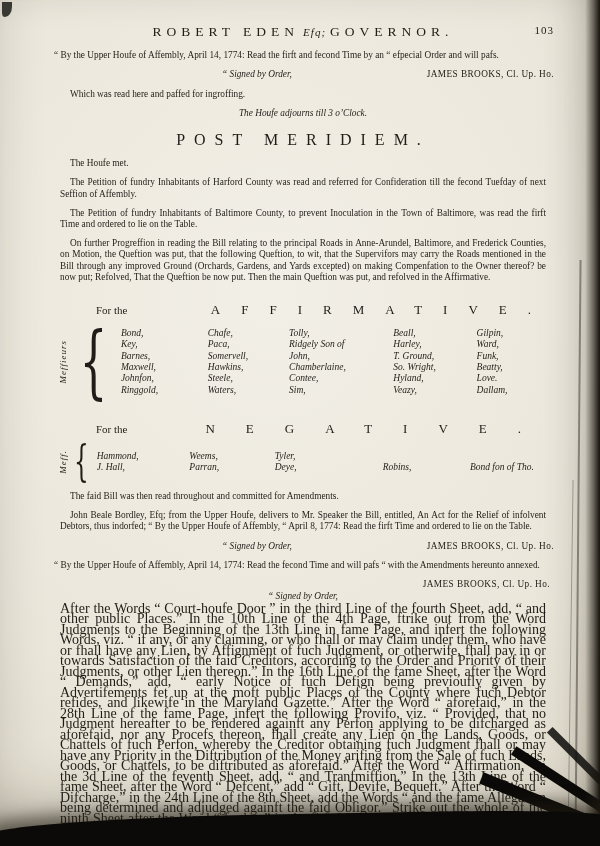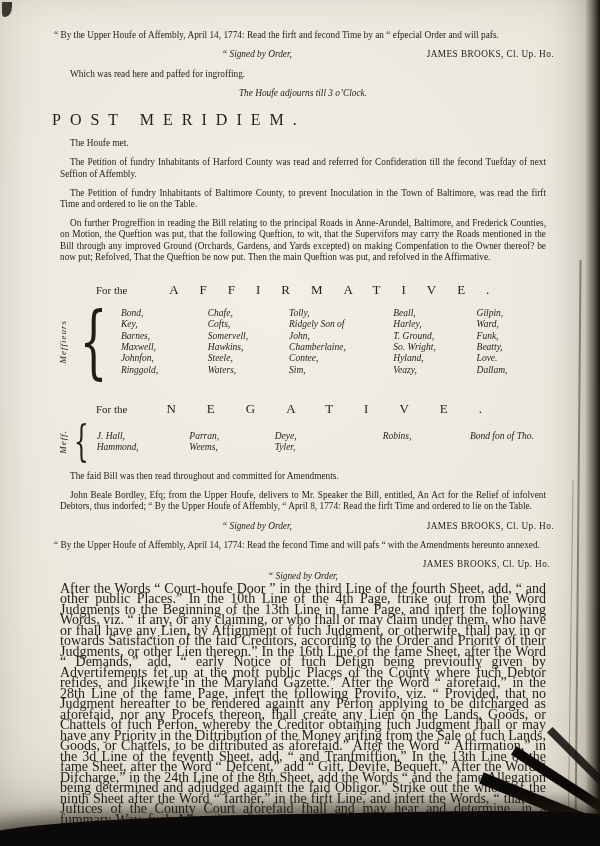"ROBERT EDEN Efq; GOVERNOR." header.page-header { html: none -> <header> <span>ROBERT EDEN</span><span>Efq;</span><span>GOVERNOR.</span> <span>103</span> </header> }
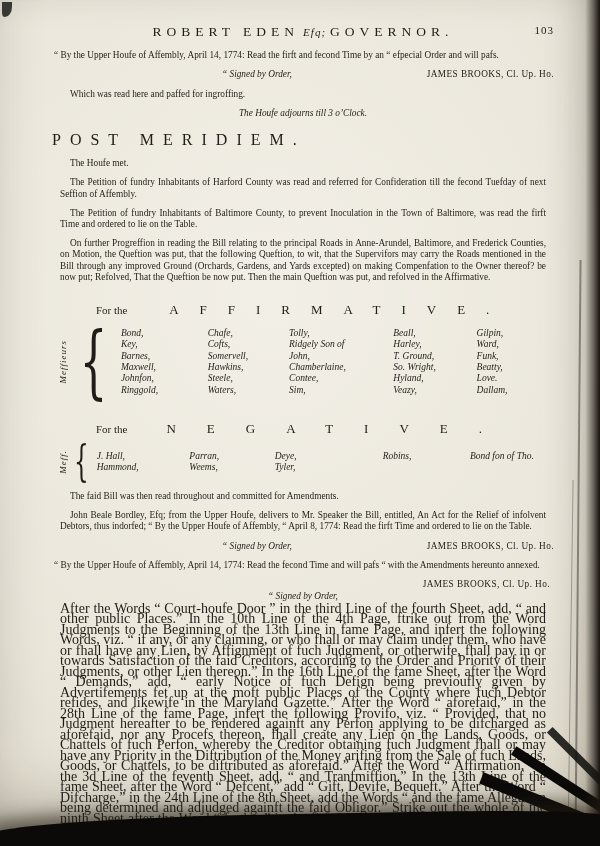"POST MERIDIEM." .pm-heading { text-align: left -> center }
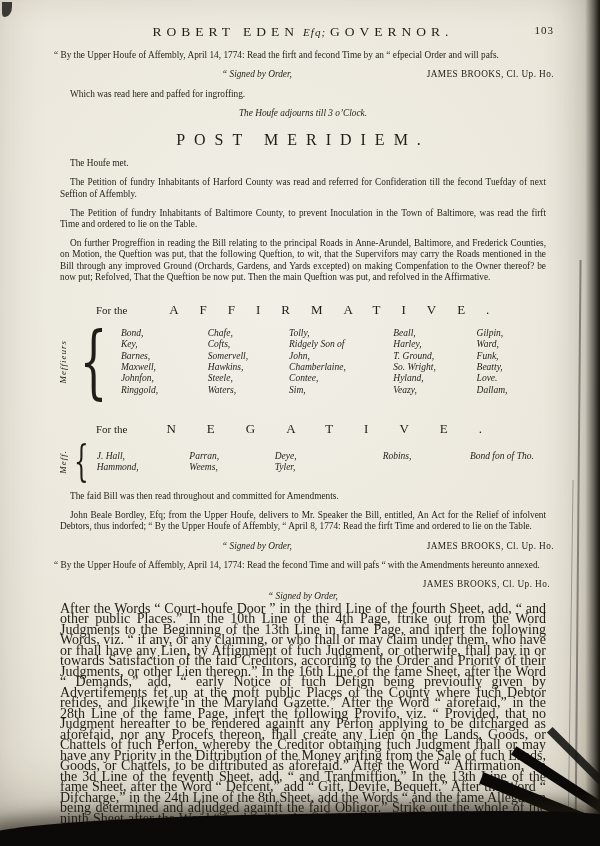"AFFIRMATIVE." .vote-word { text-align: center -> right }
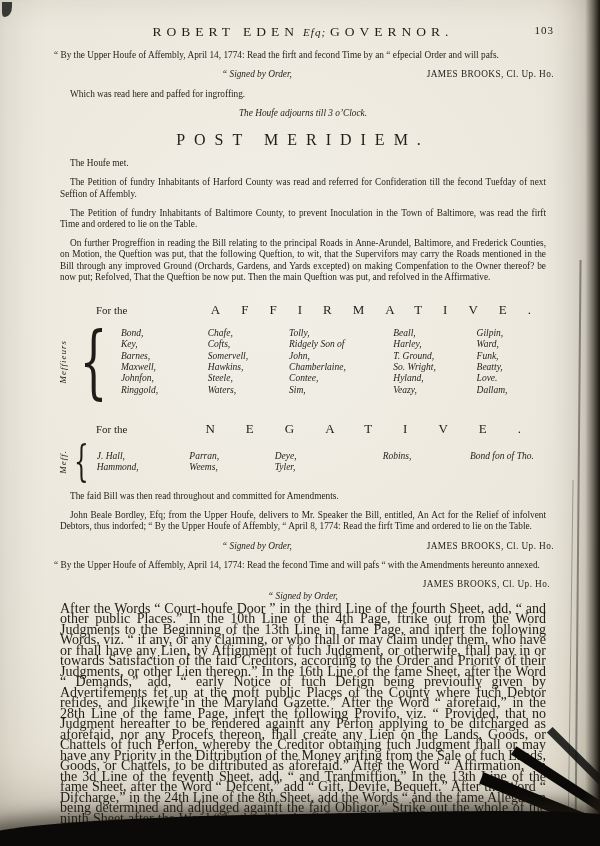"Cofts," td { text: Cofts -> Paca }
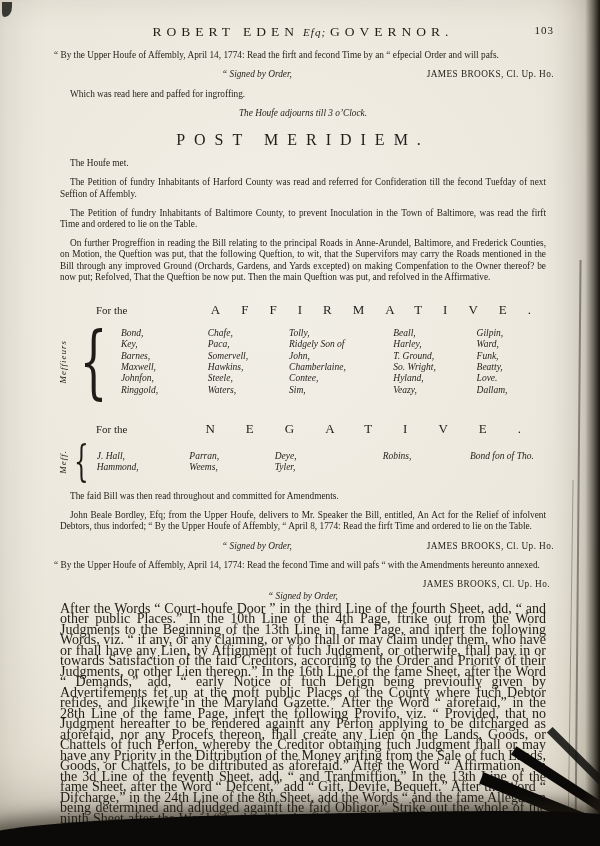"J. Hall," tr { order: before "Hammond," -> after "Hammond," }
